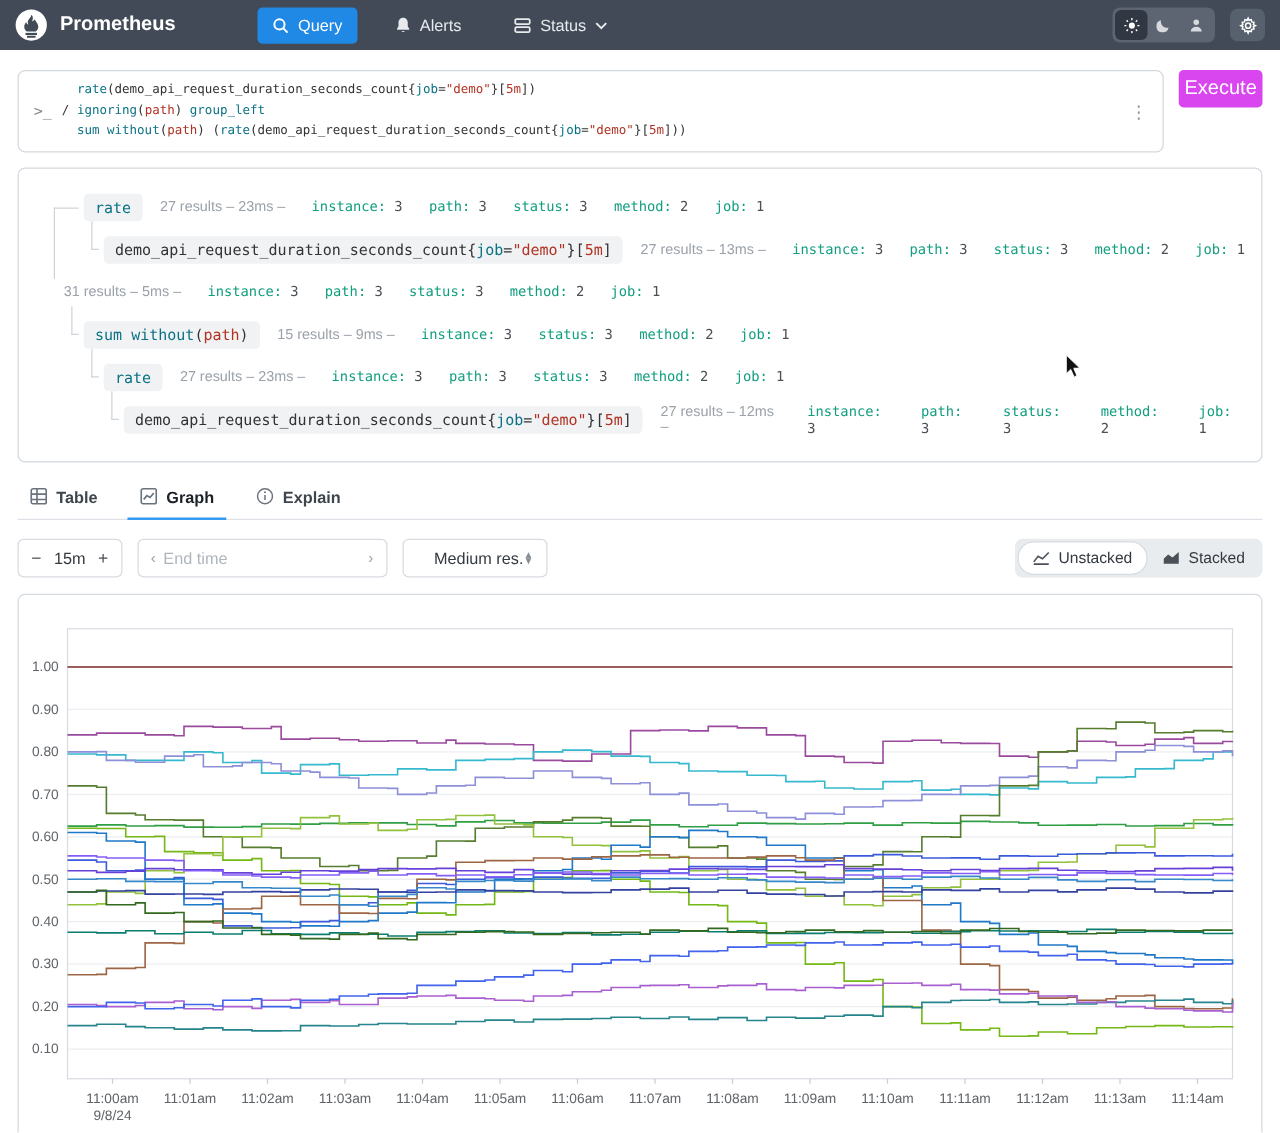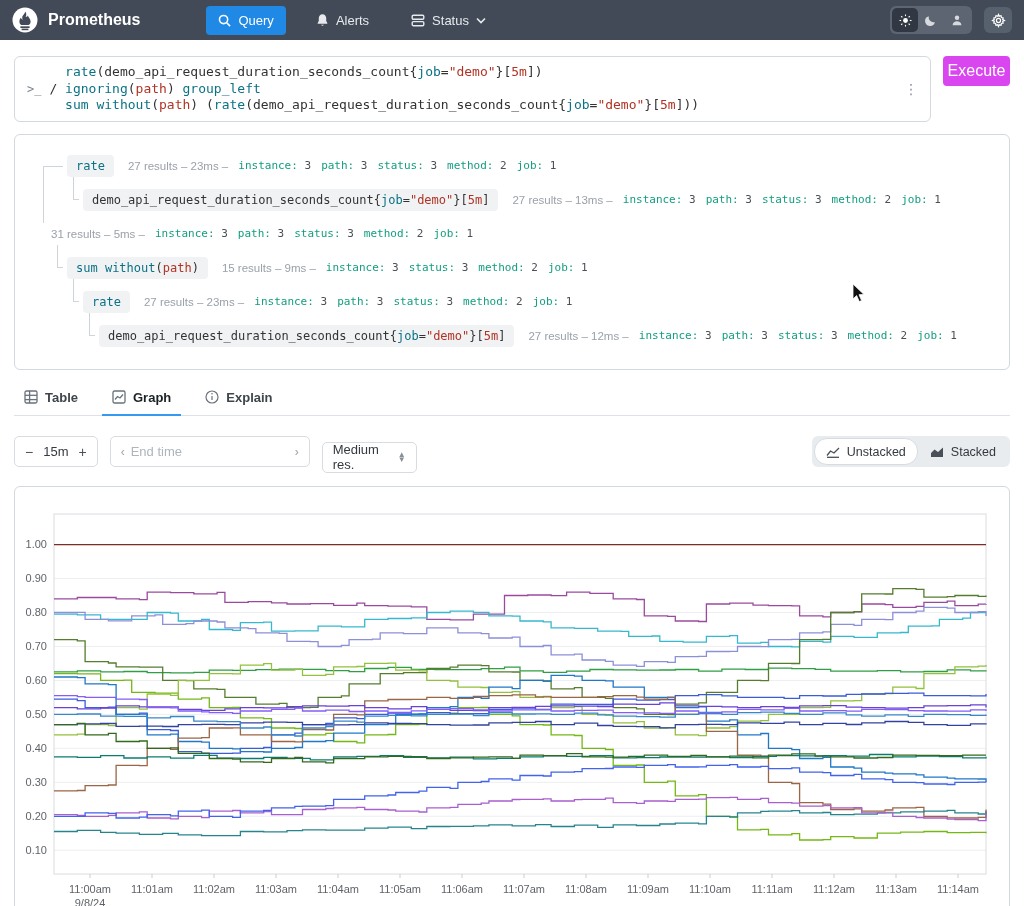"rate(demo_api_request_duration_seconds_c" .cm-lines { font-size: 13px -> 10px }
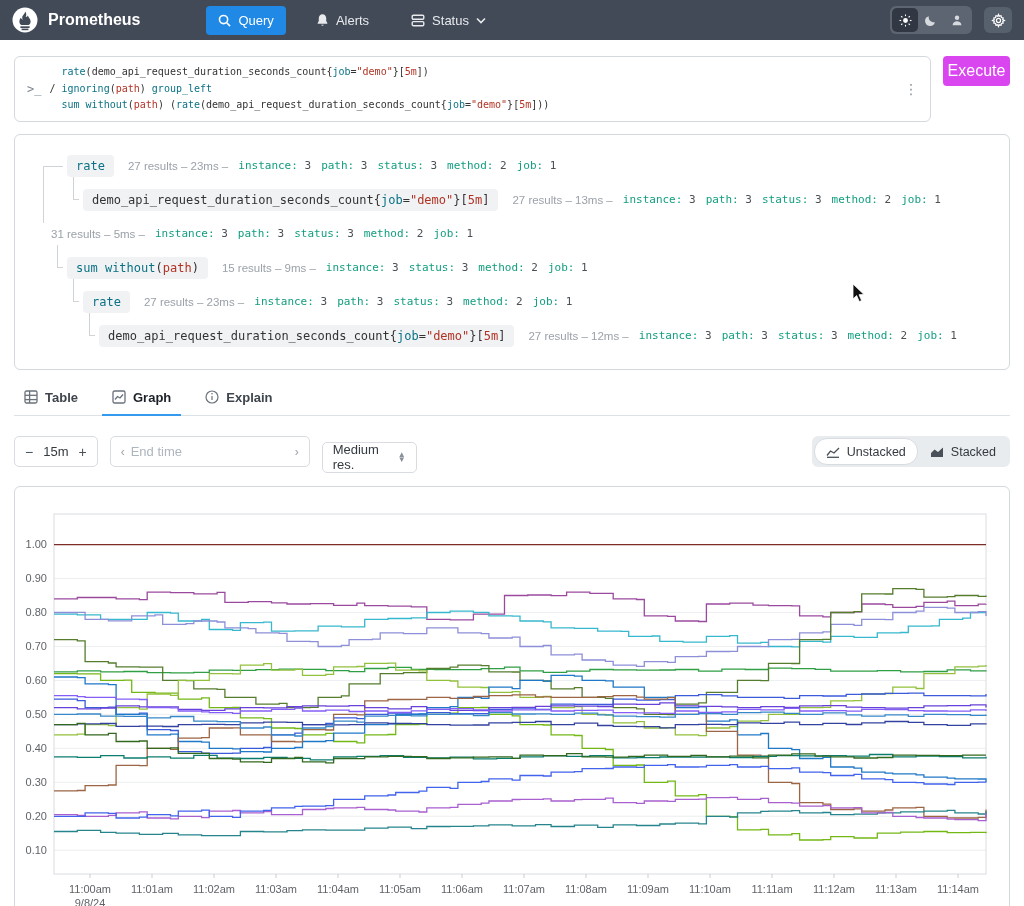"27 results – 23ms –" .stats { gap: 10px -> 21px }
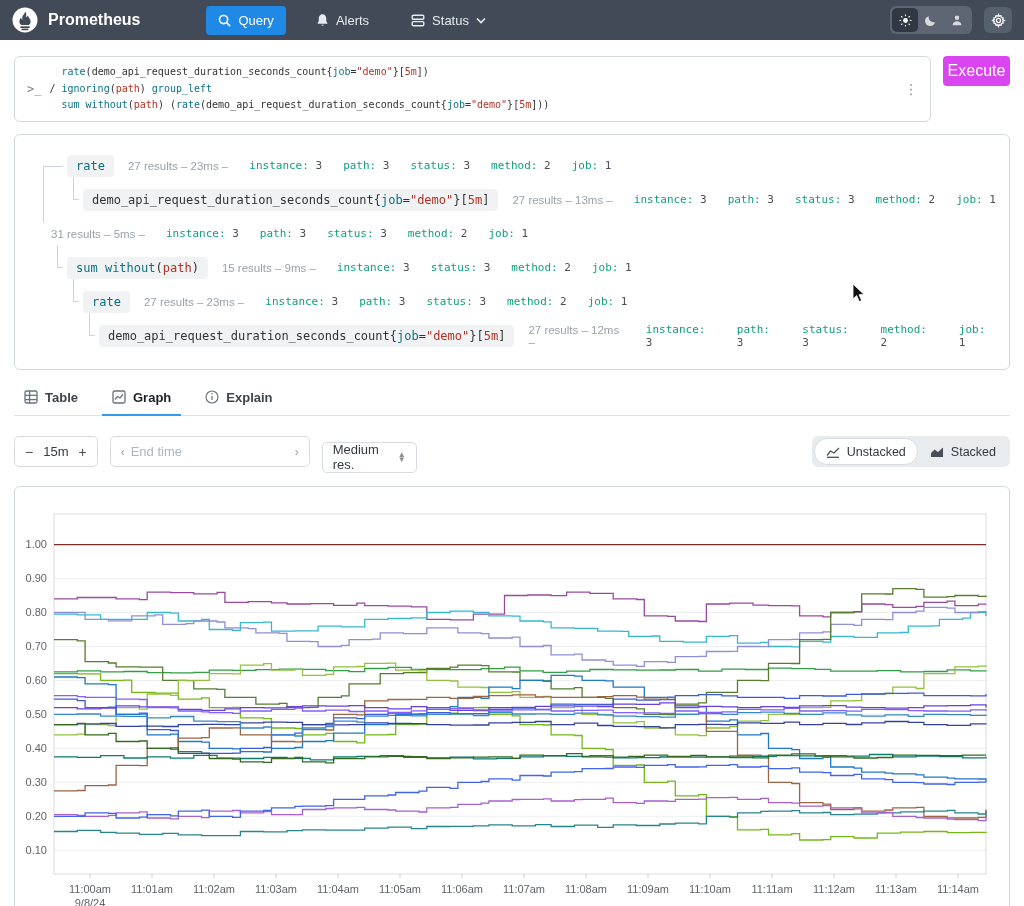"Medium res." .ressel { justify-content: flex-start -> flex-end; margin-top: 11px -> none; width: 95px -> 116px }
